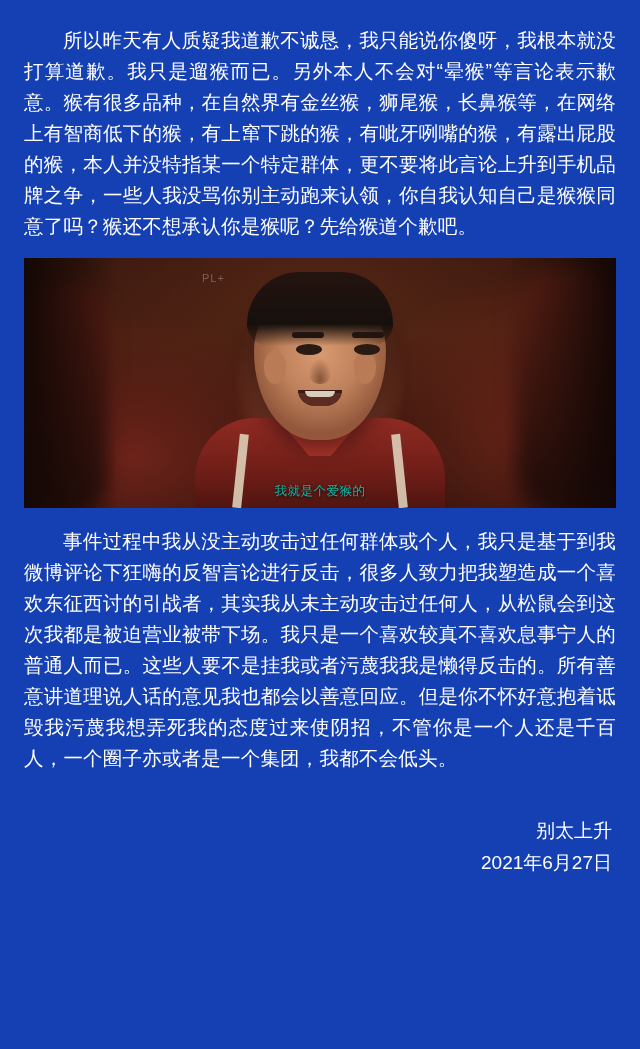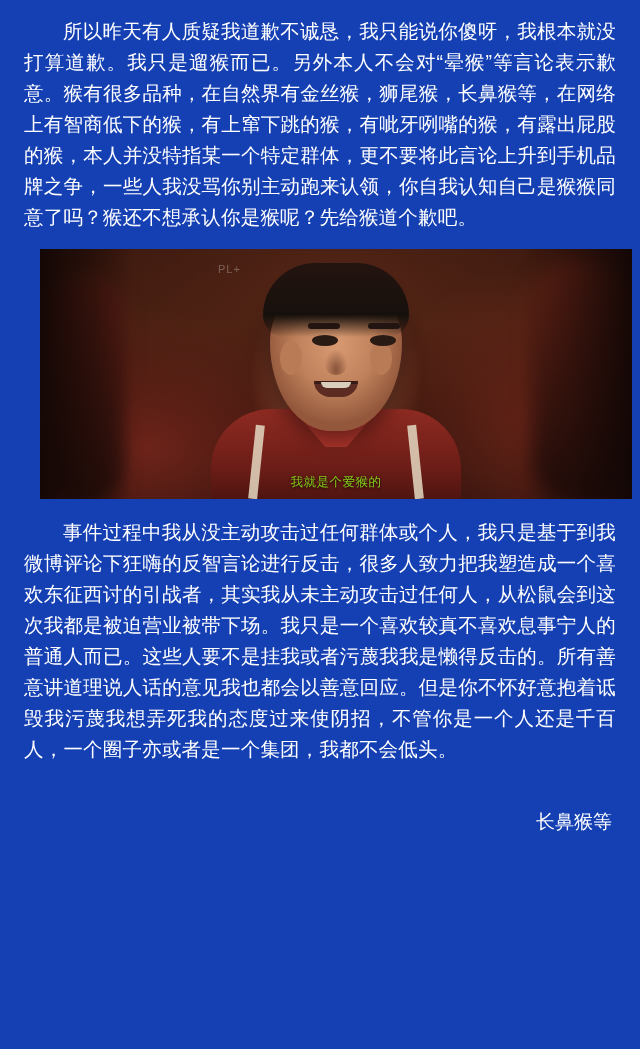"所以昨天有人质疑我道歉不诚恳，我只能说你傻呀，我根本就没打算道歉。我只是遛猴而已" .page { padding: 16px 24px 10px 24px -> 25px 24px 10px 24px }
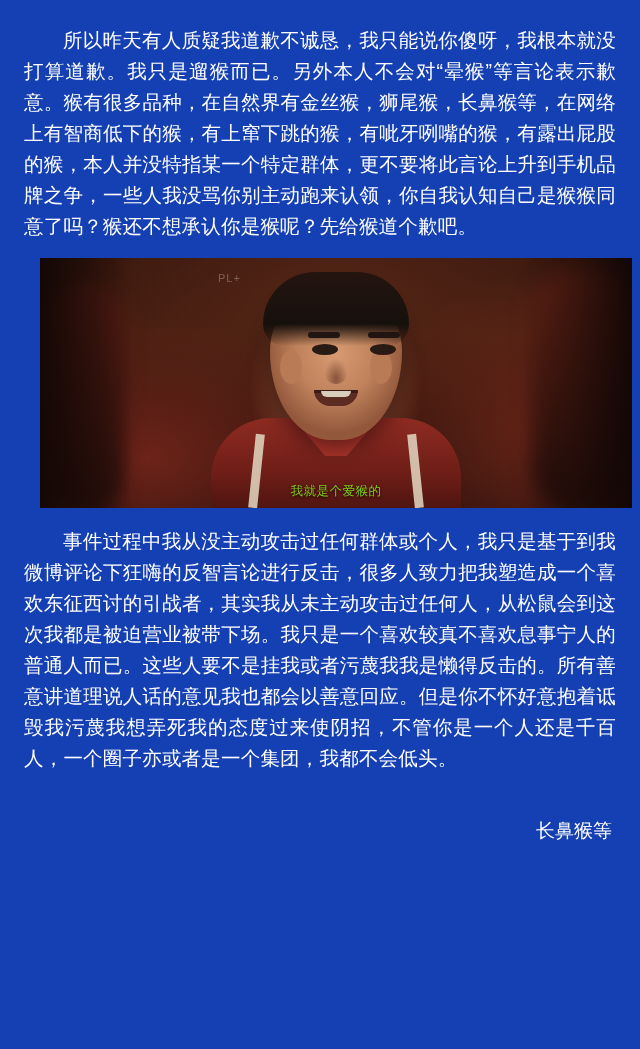"PL+" .figure { margin: 16px 0 18px 16px -> 16px 0 18px 0 }
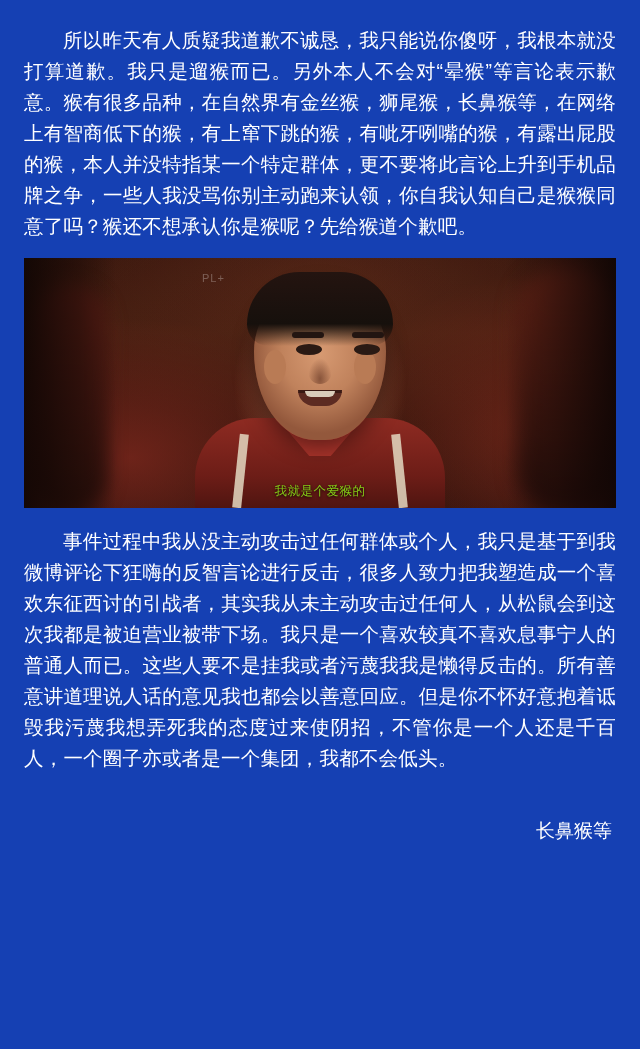"我就是个爱猴的" .subtitle { color: #84cc16 -> #14b8a6 }
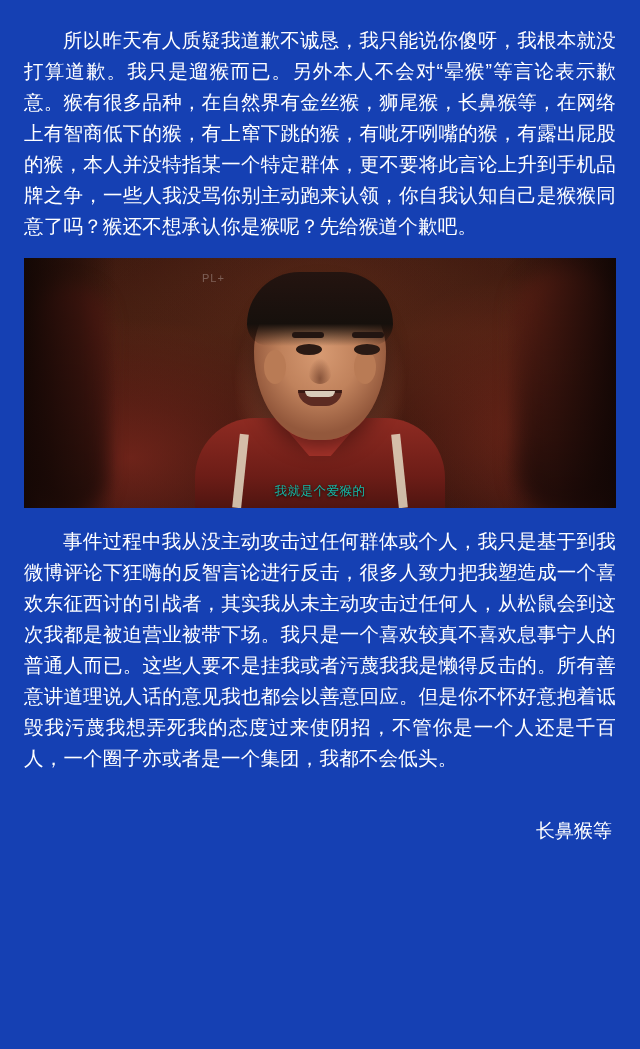"长鼻猴等" div.signature { text: 长鼻猴等 -> 别太上升 }
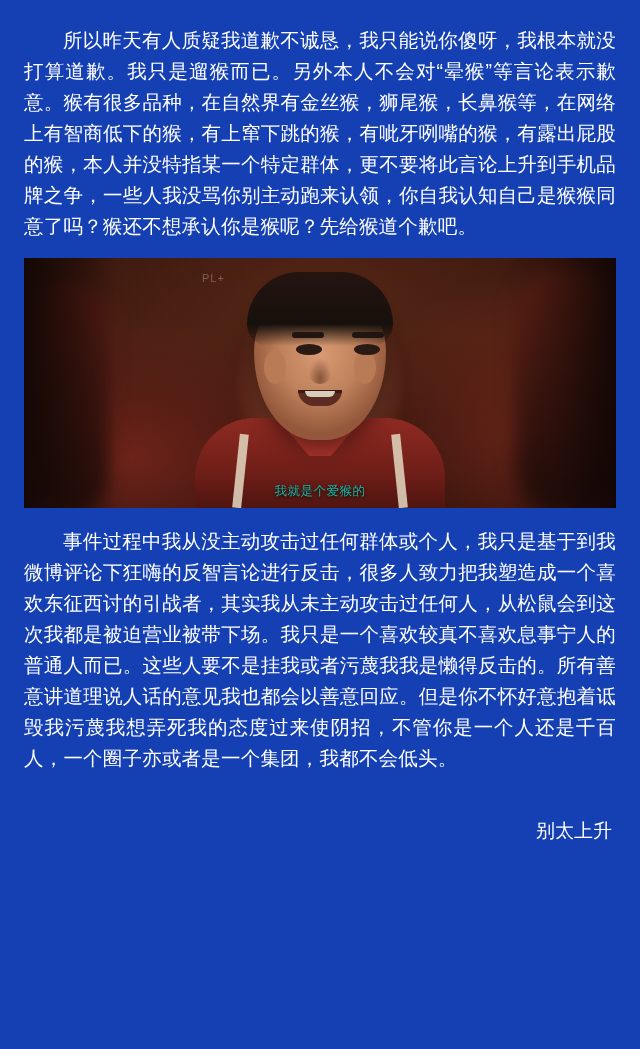"2021年6月27日" div.sig-date { html: none -> <div>2021年6月27日</div> }
